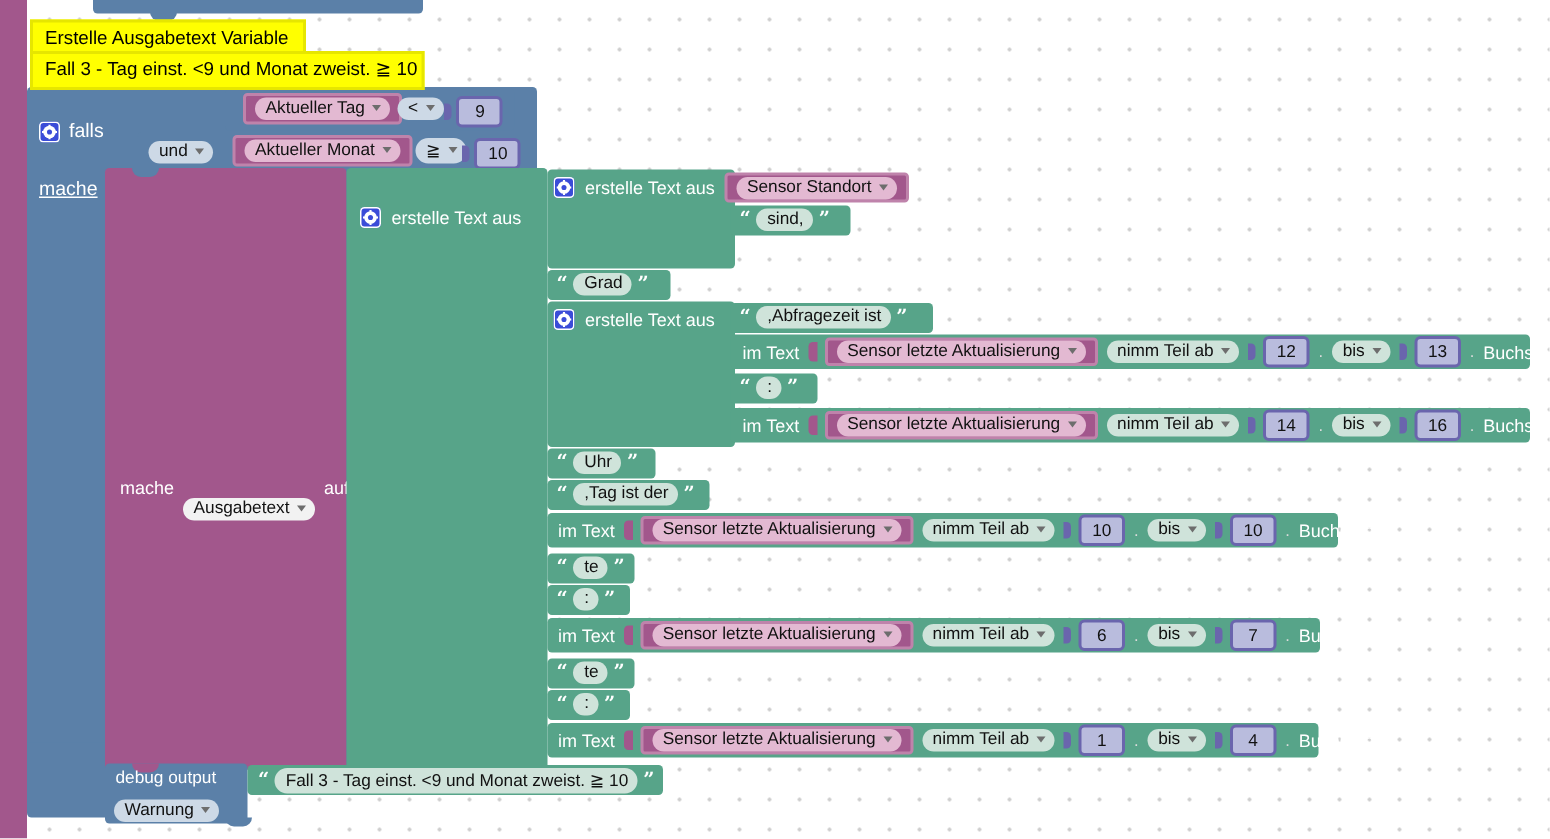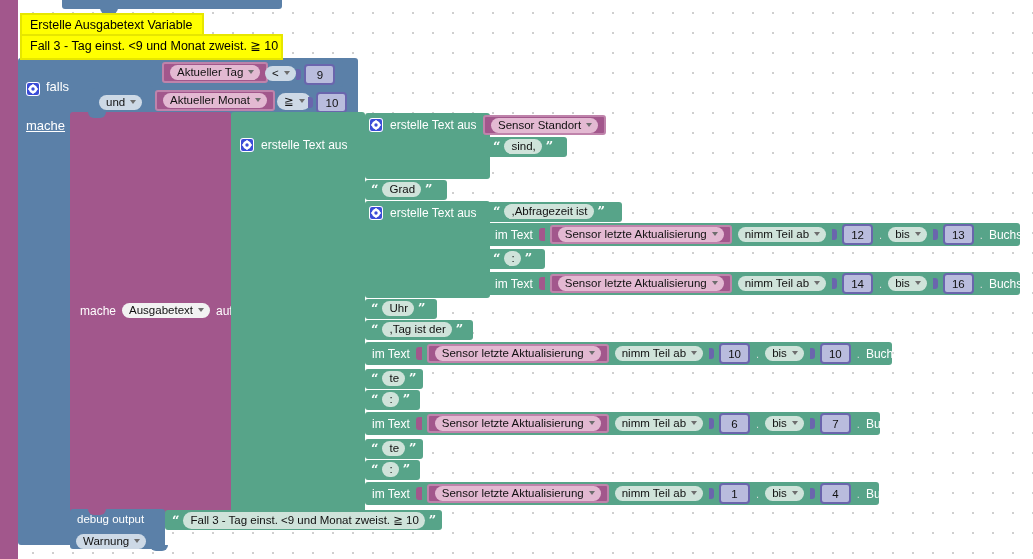"Ausgabetext" .field.white { margin-top: none -> 29px }
